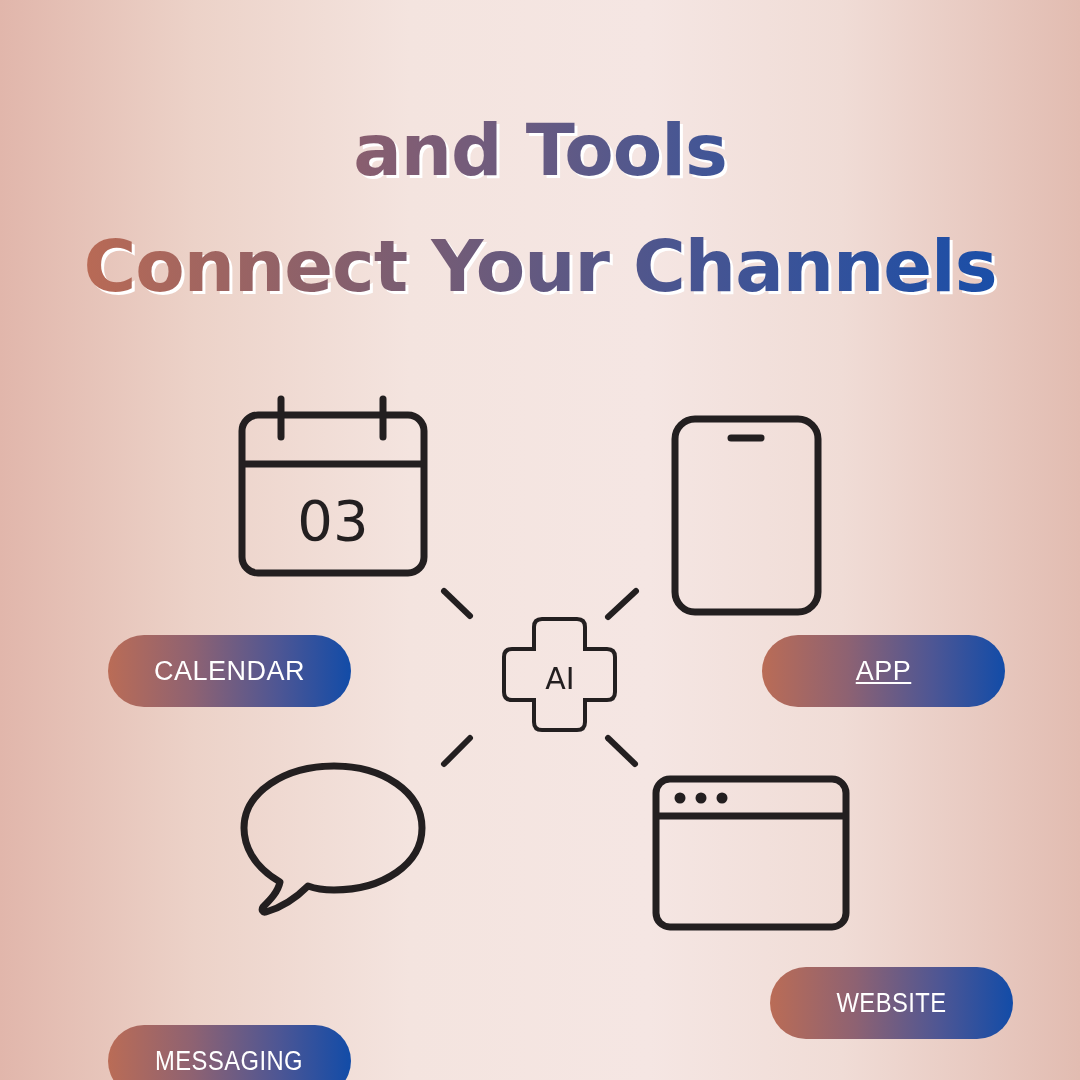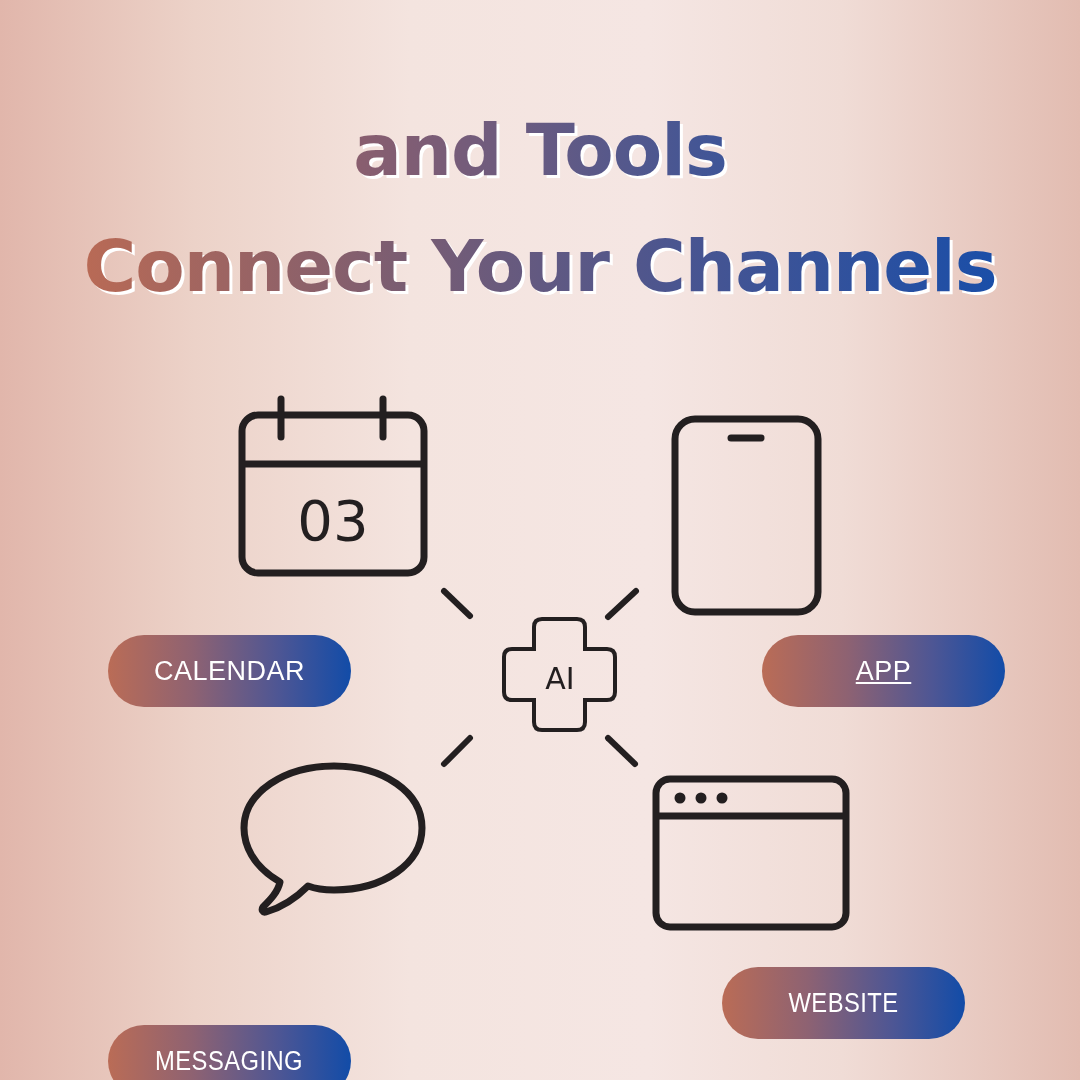"WEBSITE" div.pill { left: 722px -> 770px }
